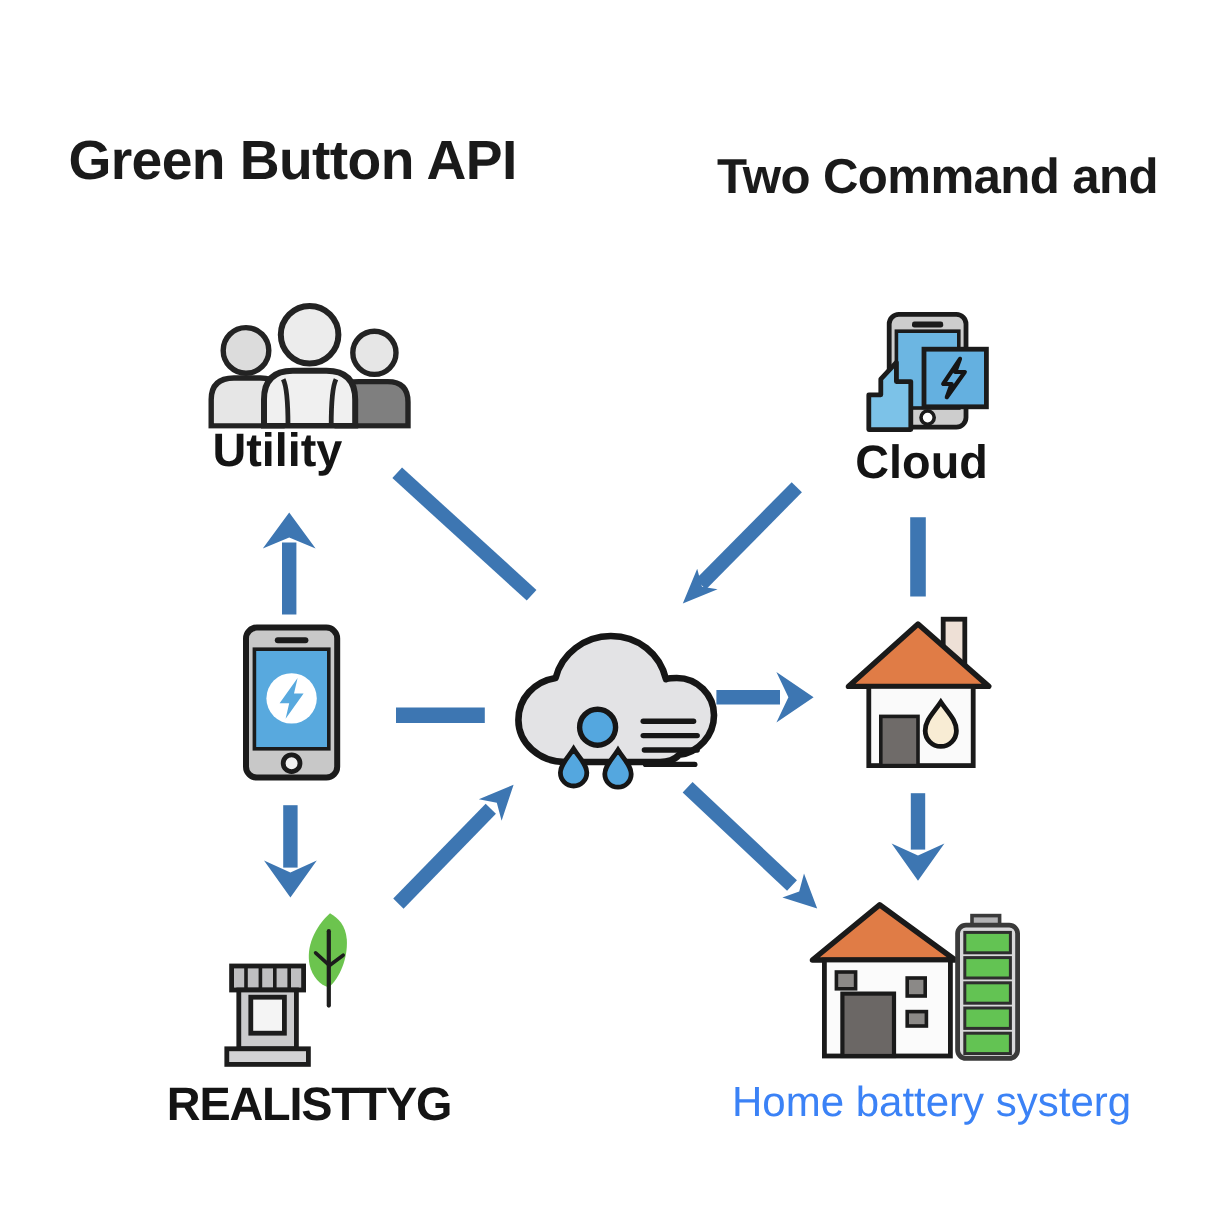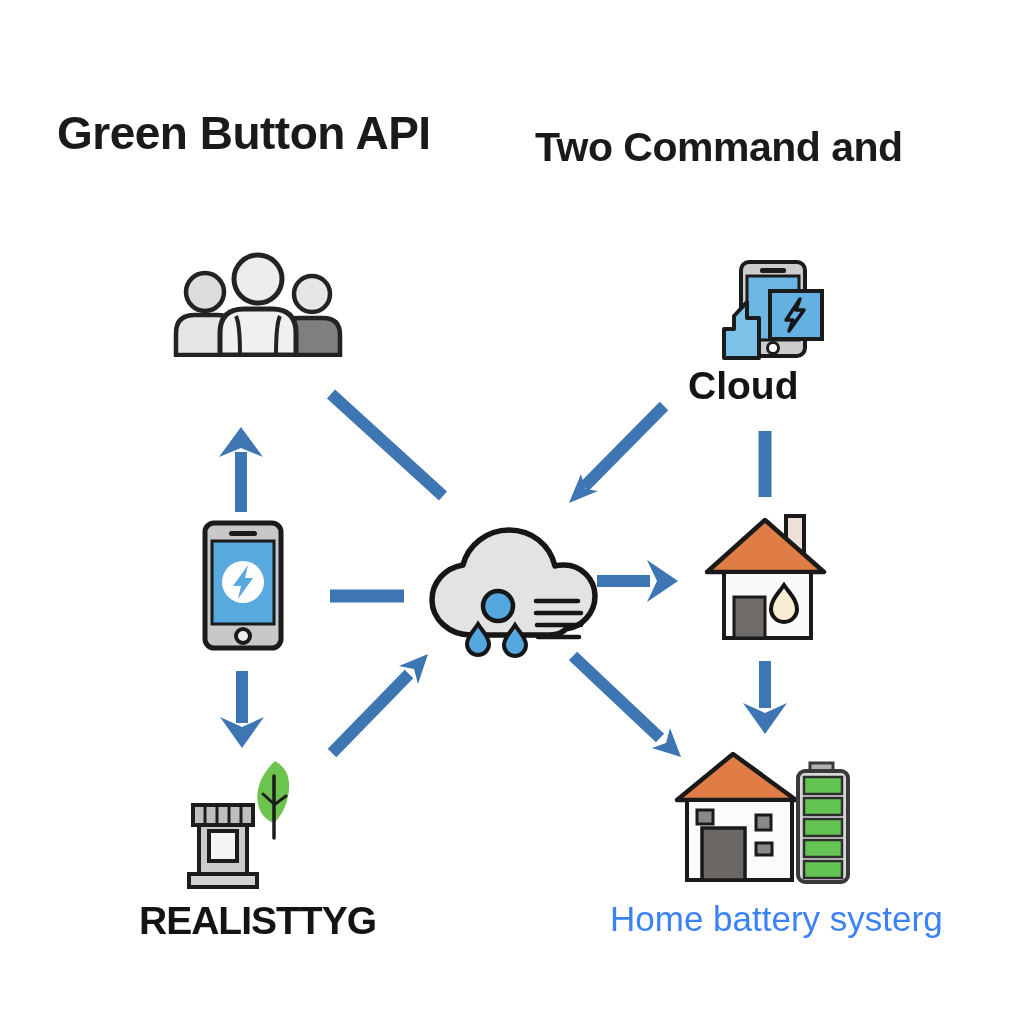"Two Command and" .title-right { text-align: left -> right }
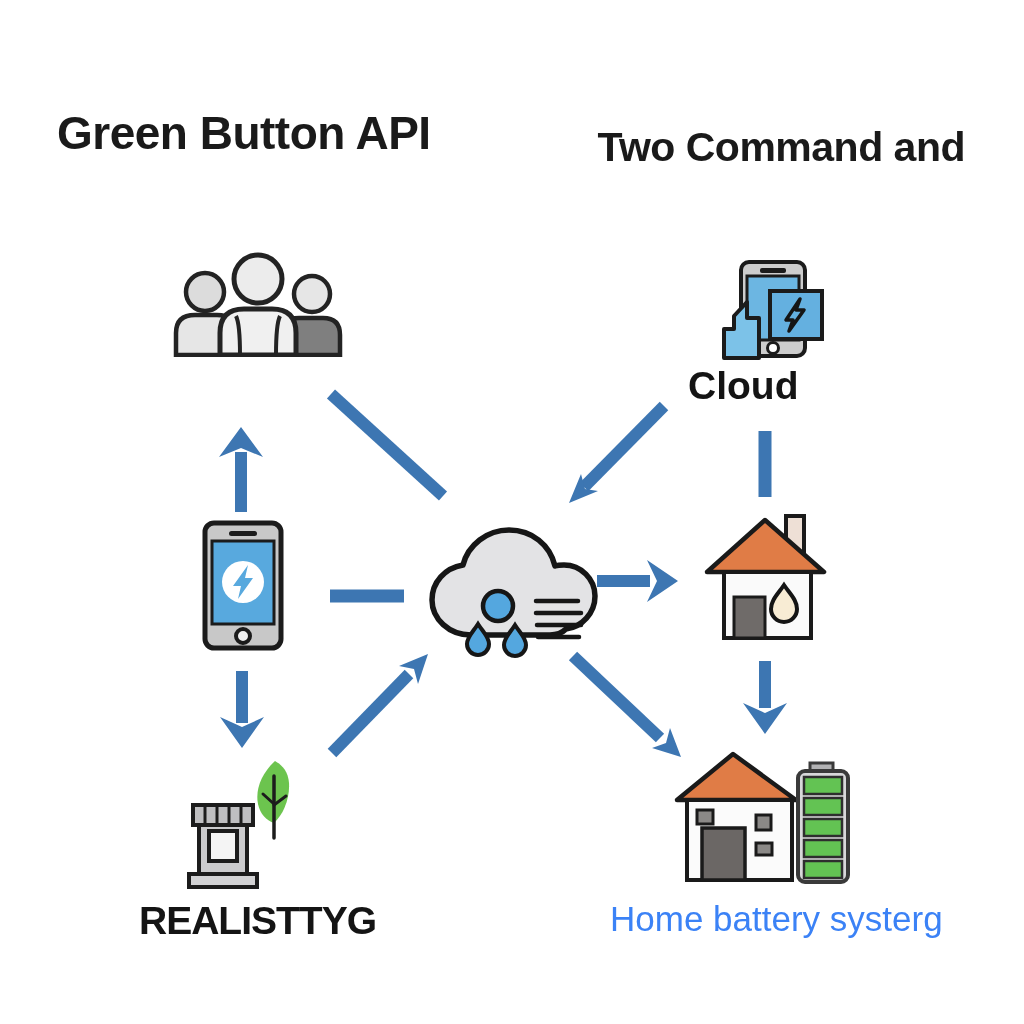"Utility" div.abs { html: none -> <div>Utility</div> }
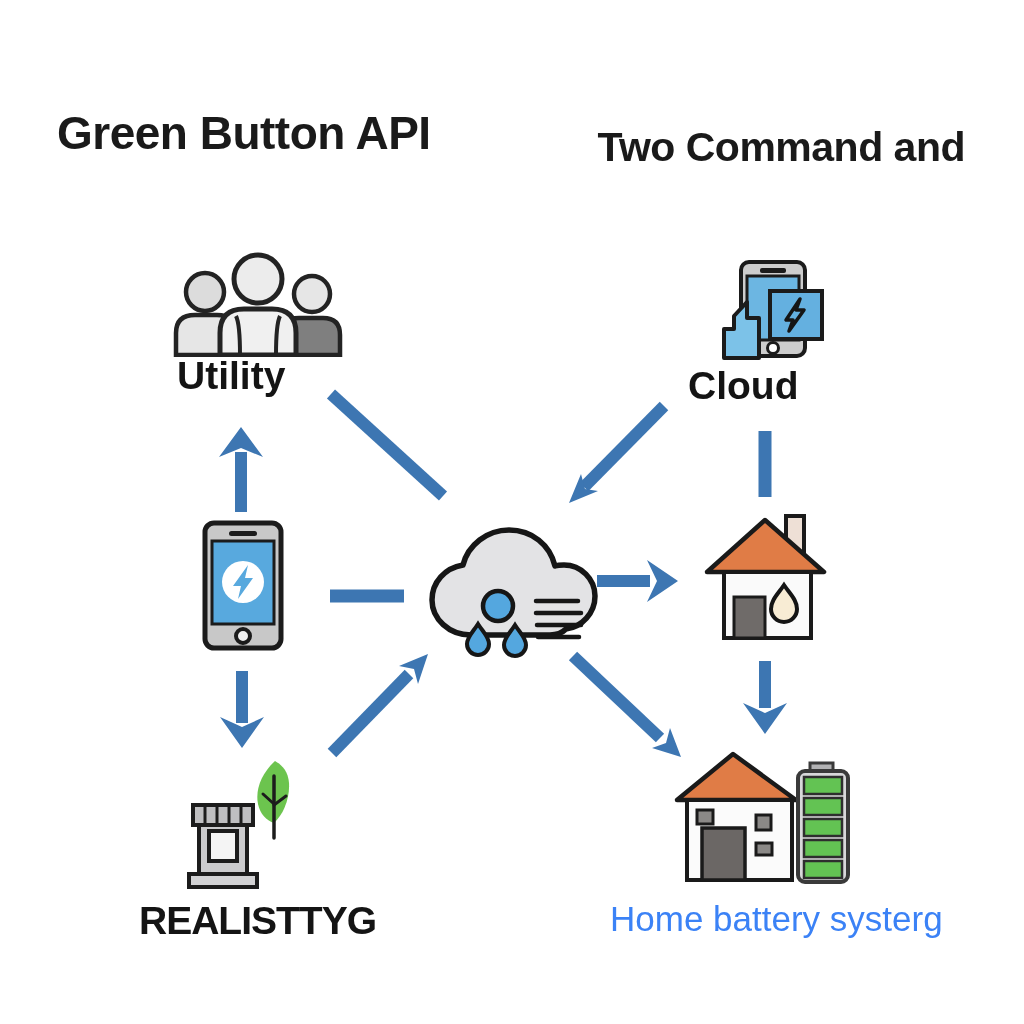"Cloud" .lbl-cloud { text-align: none -> center }
